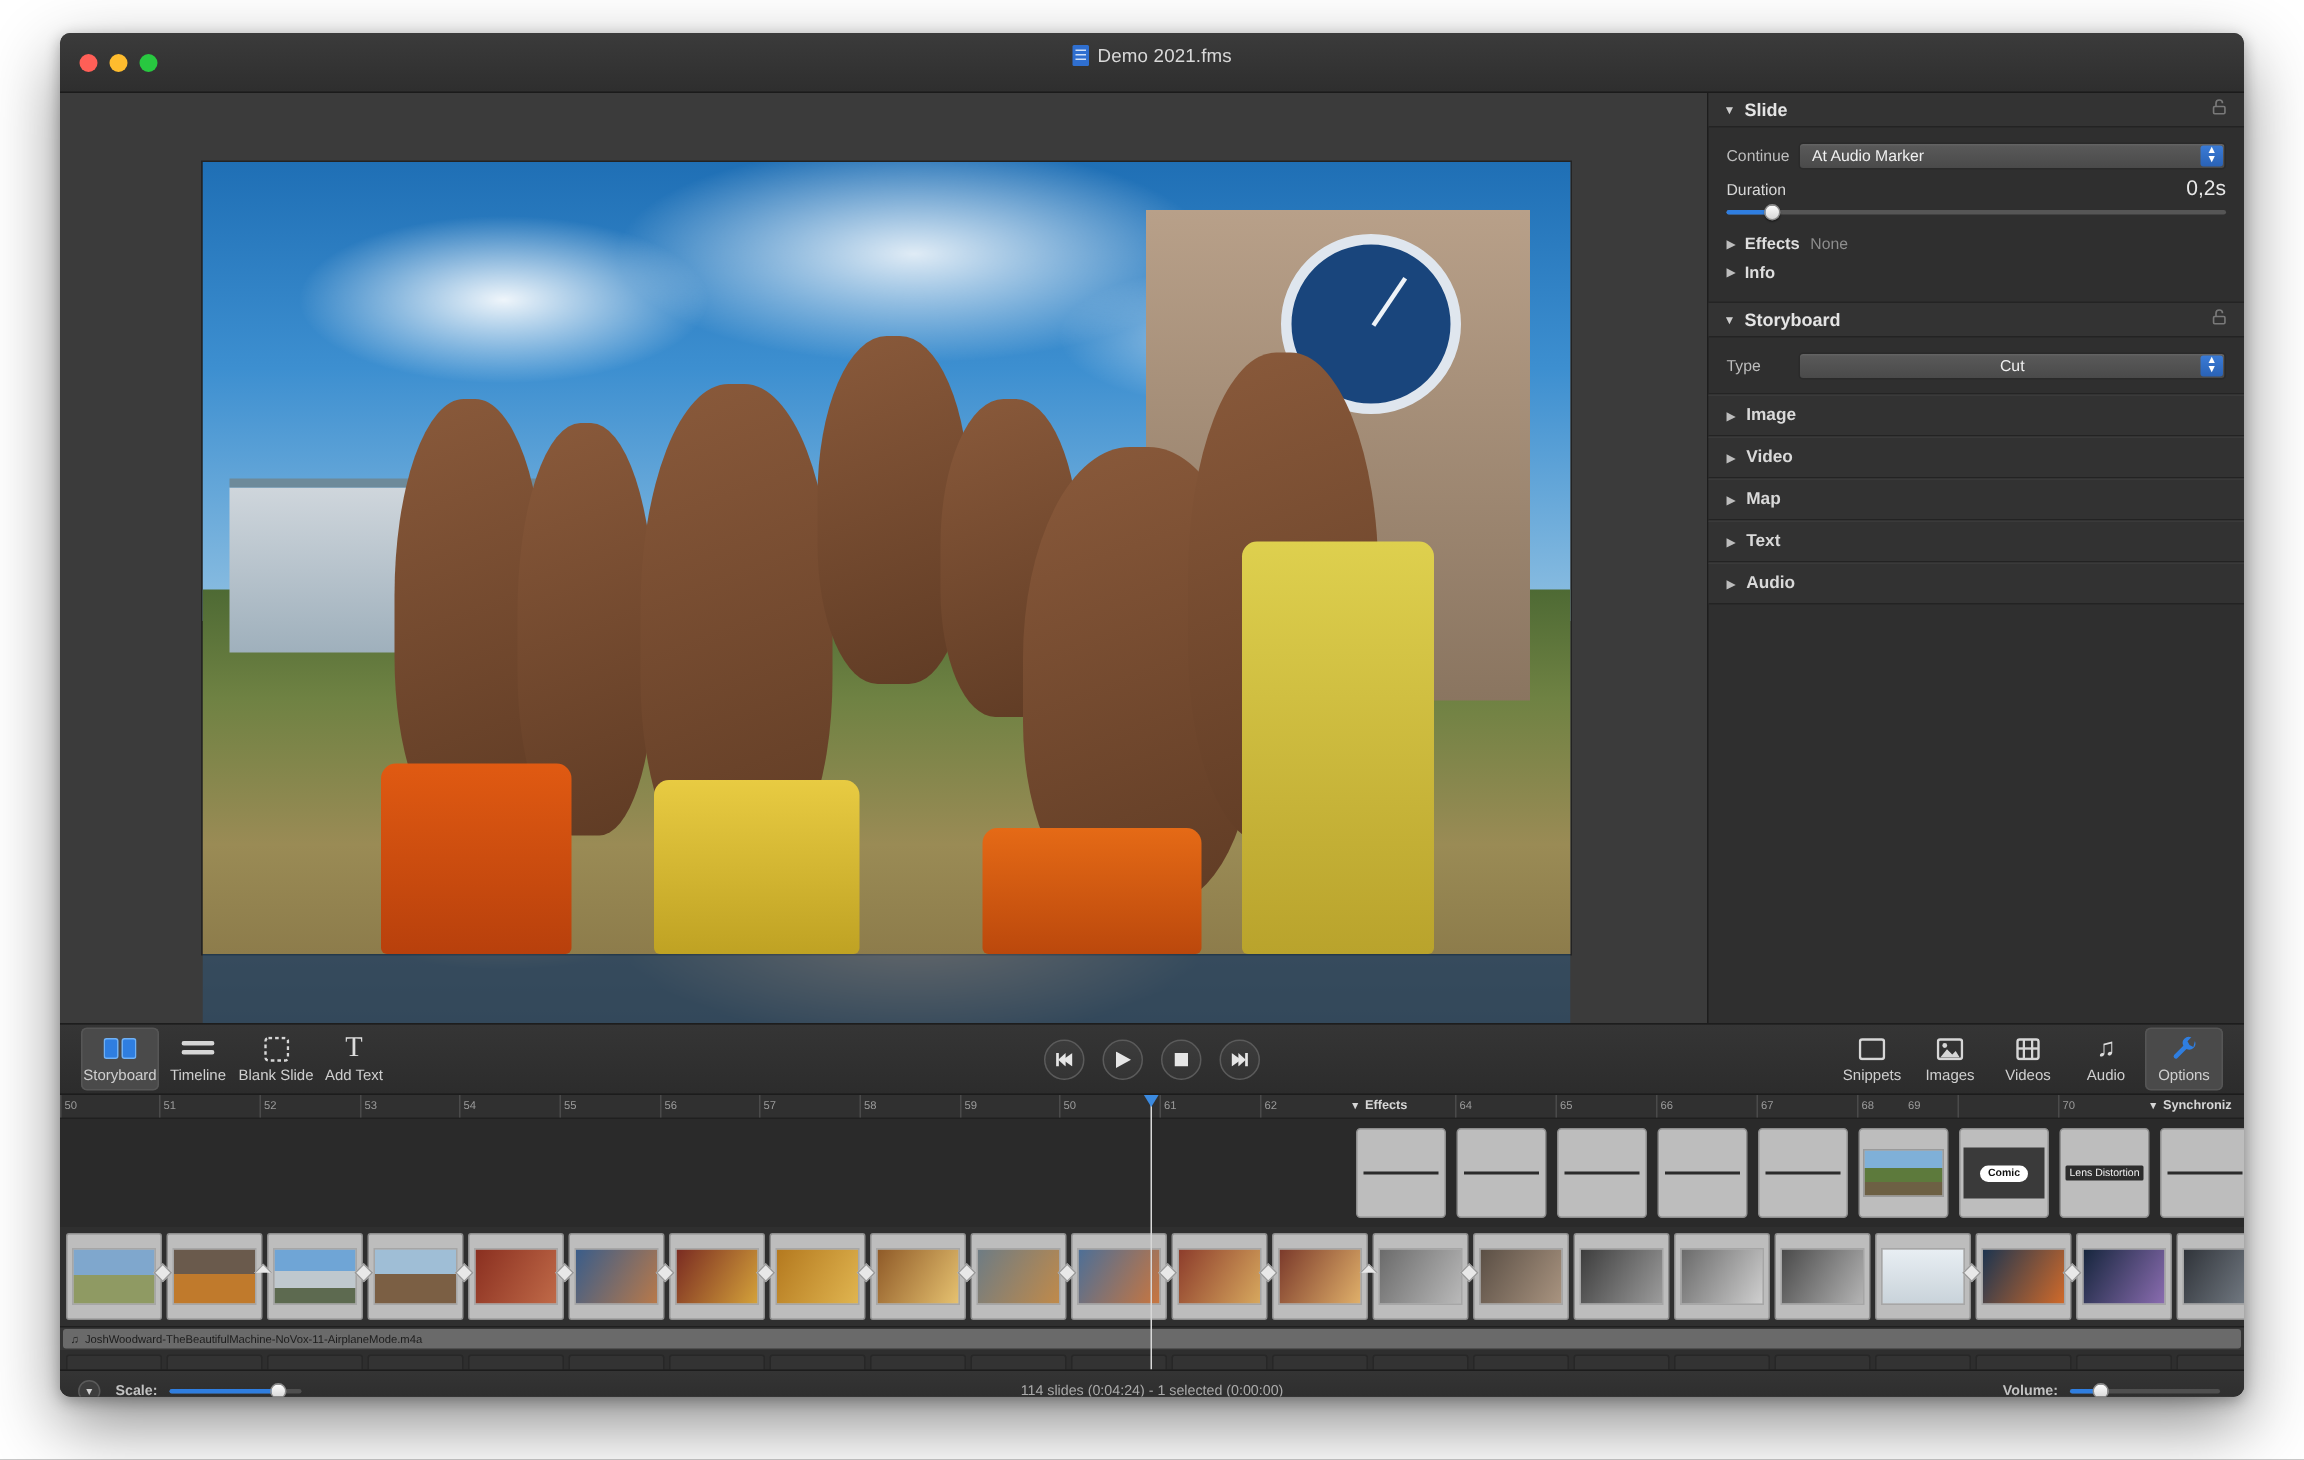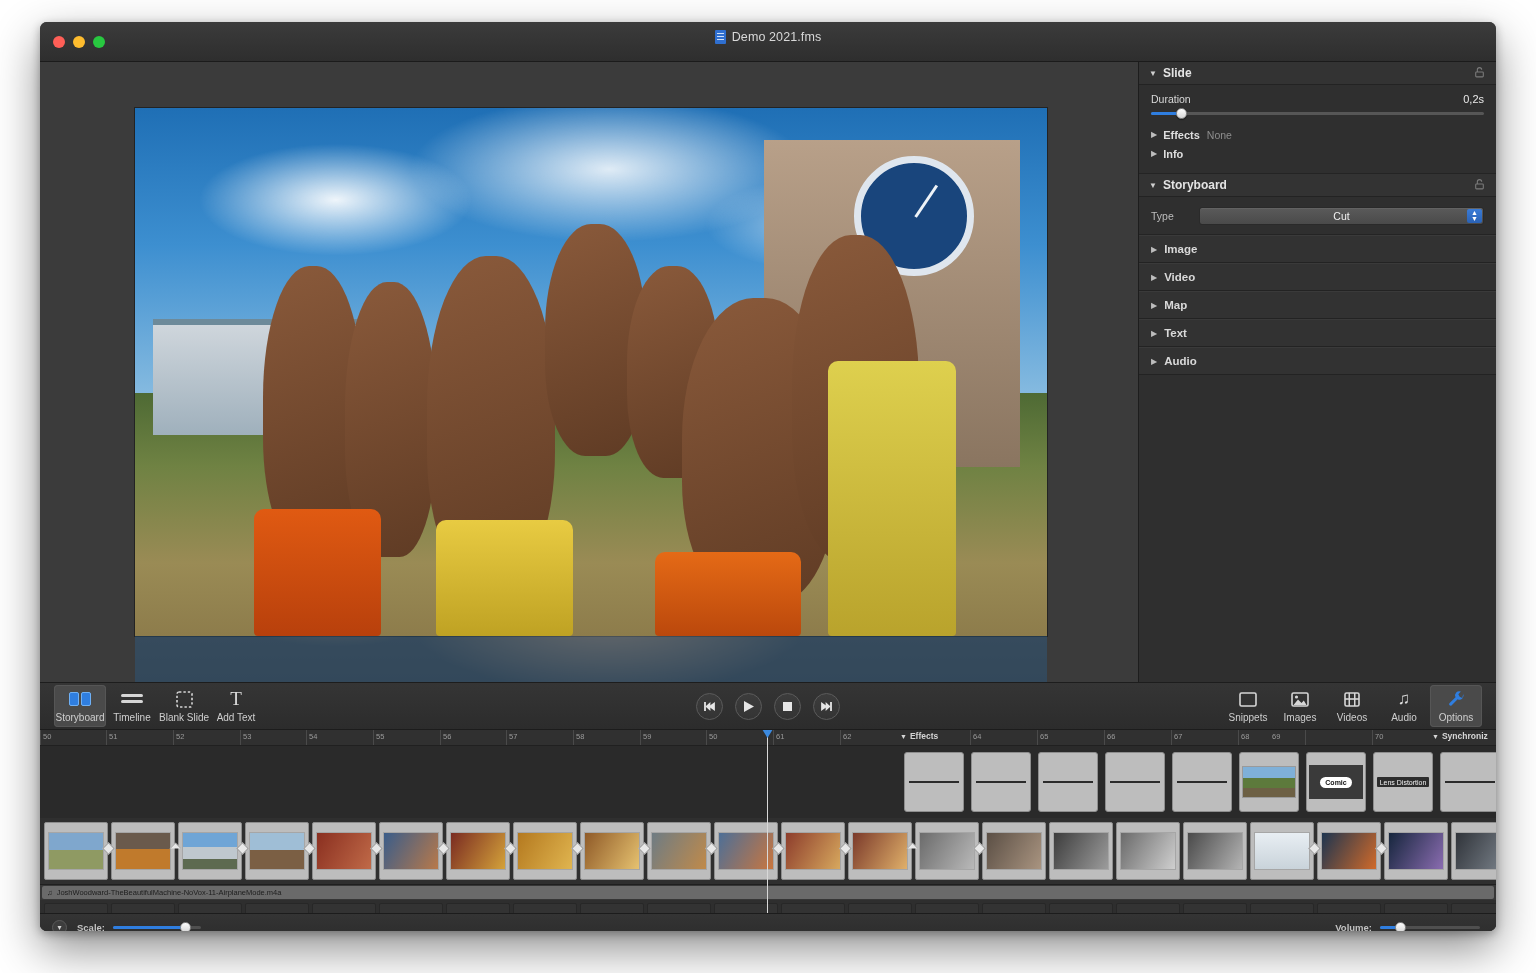"Continue" div.row { html: none -> <div> <span>Continue</span> <span> <span>At Audio Marker</span> <span> <span>▲</span> <span>▼</span> </span> </span> </div> }
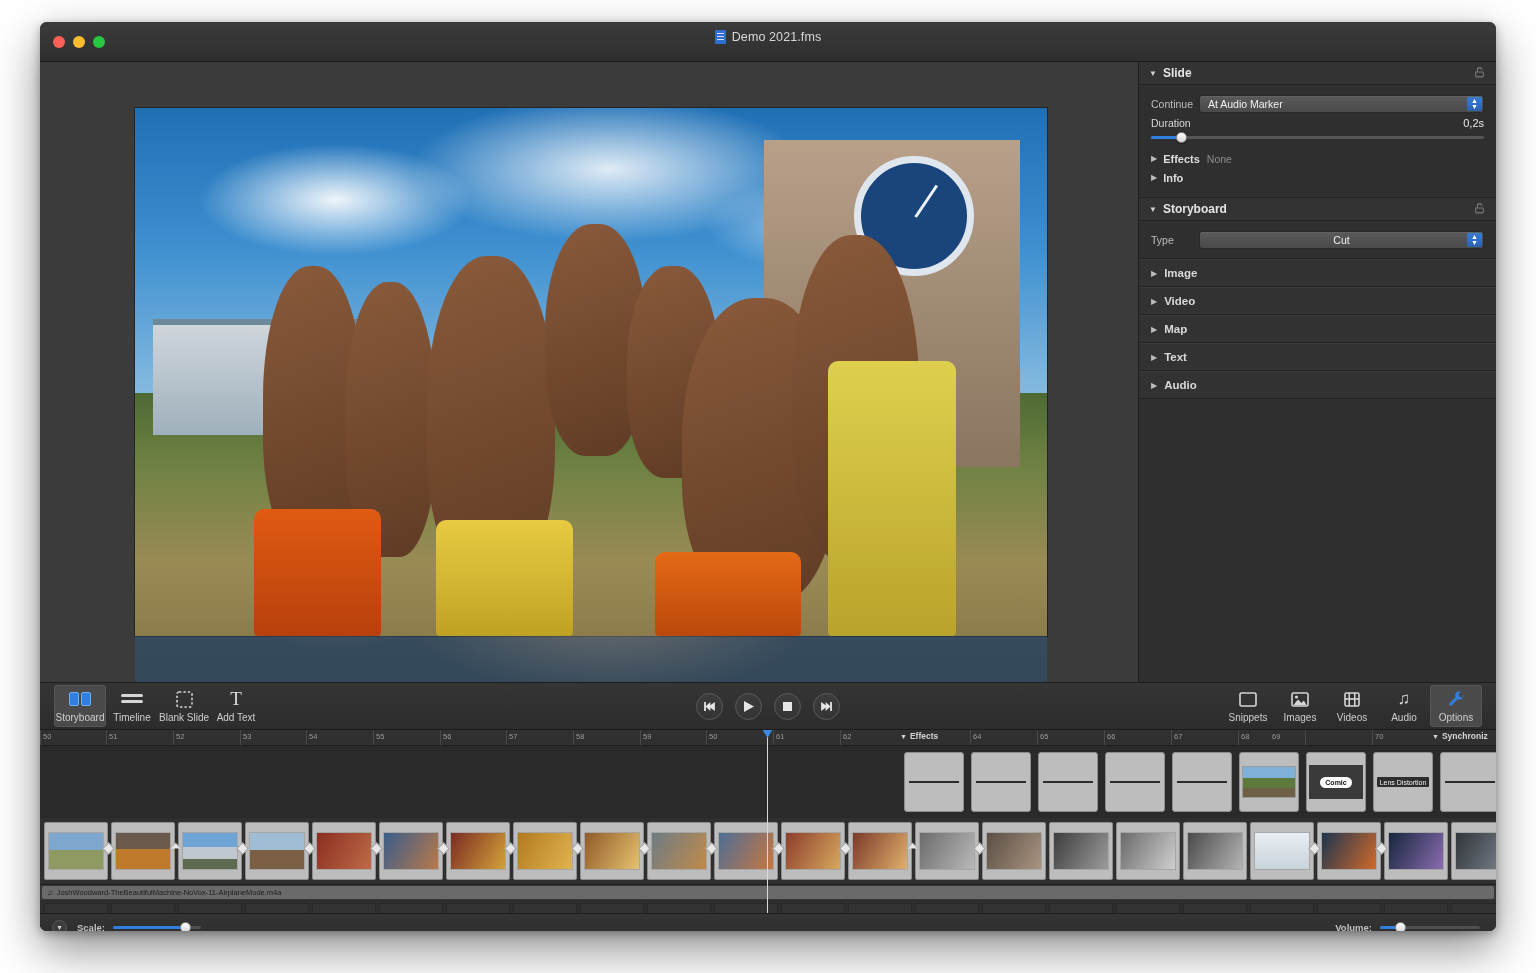"0,2s" .dur-val { font-size: 11px -> 14px }
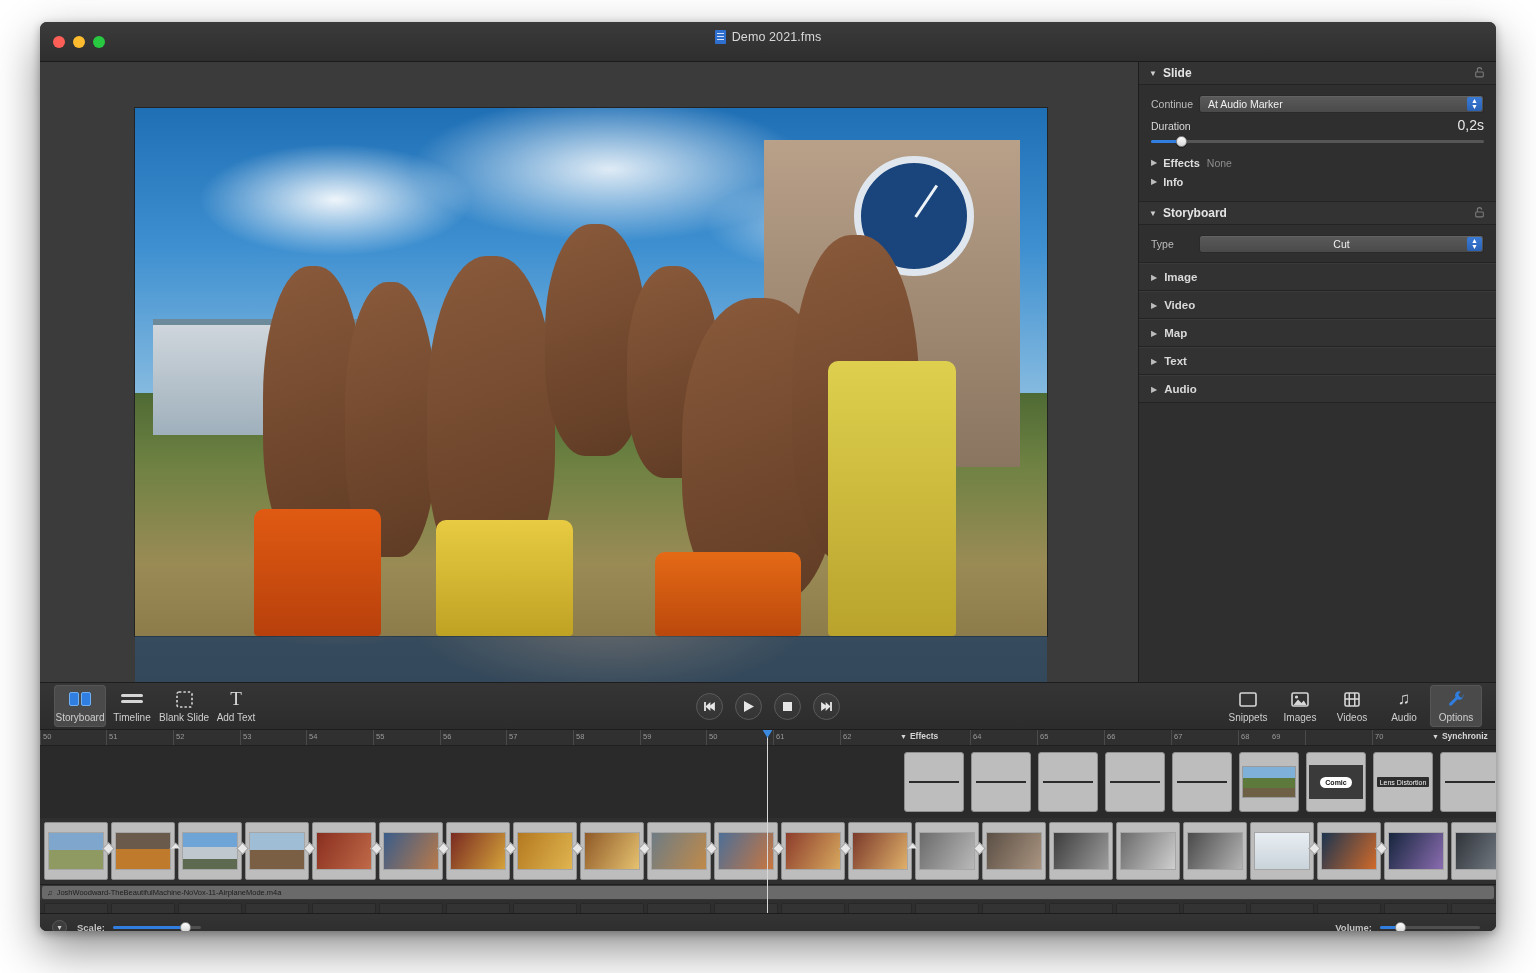"114 slides (0:04:24) - 1" div { html: none -> <div>114 slides (0:04:24) - 1 selected (0:00:00)</div> }
